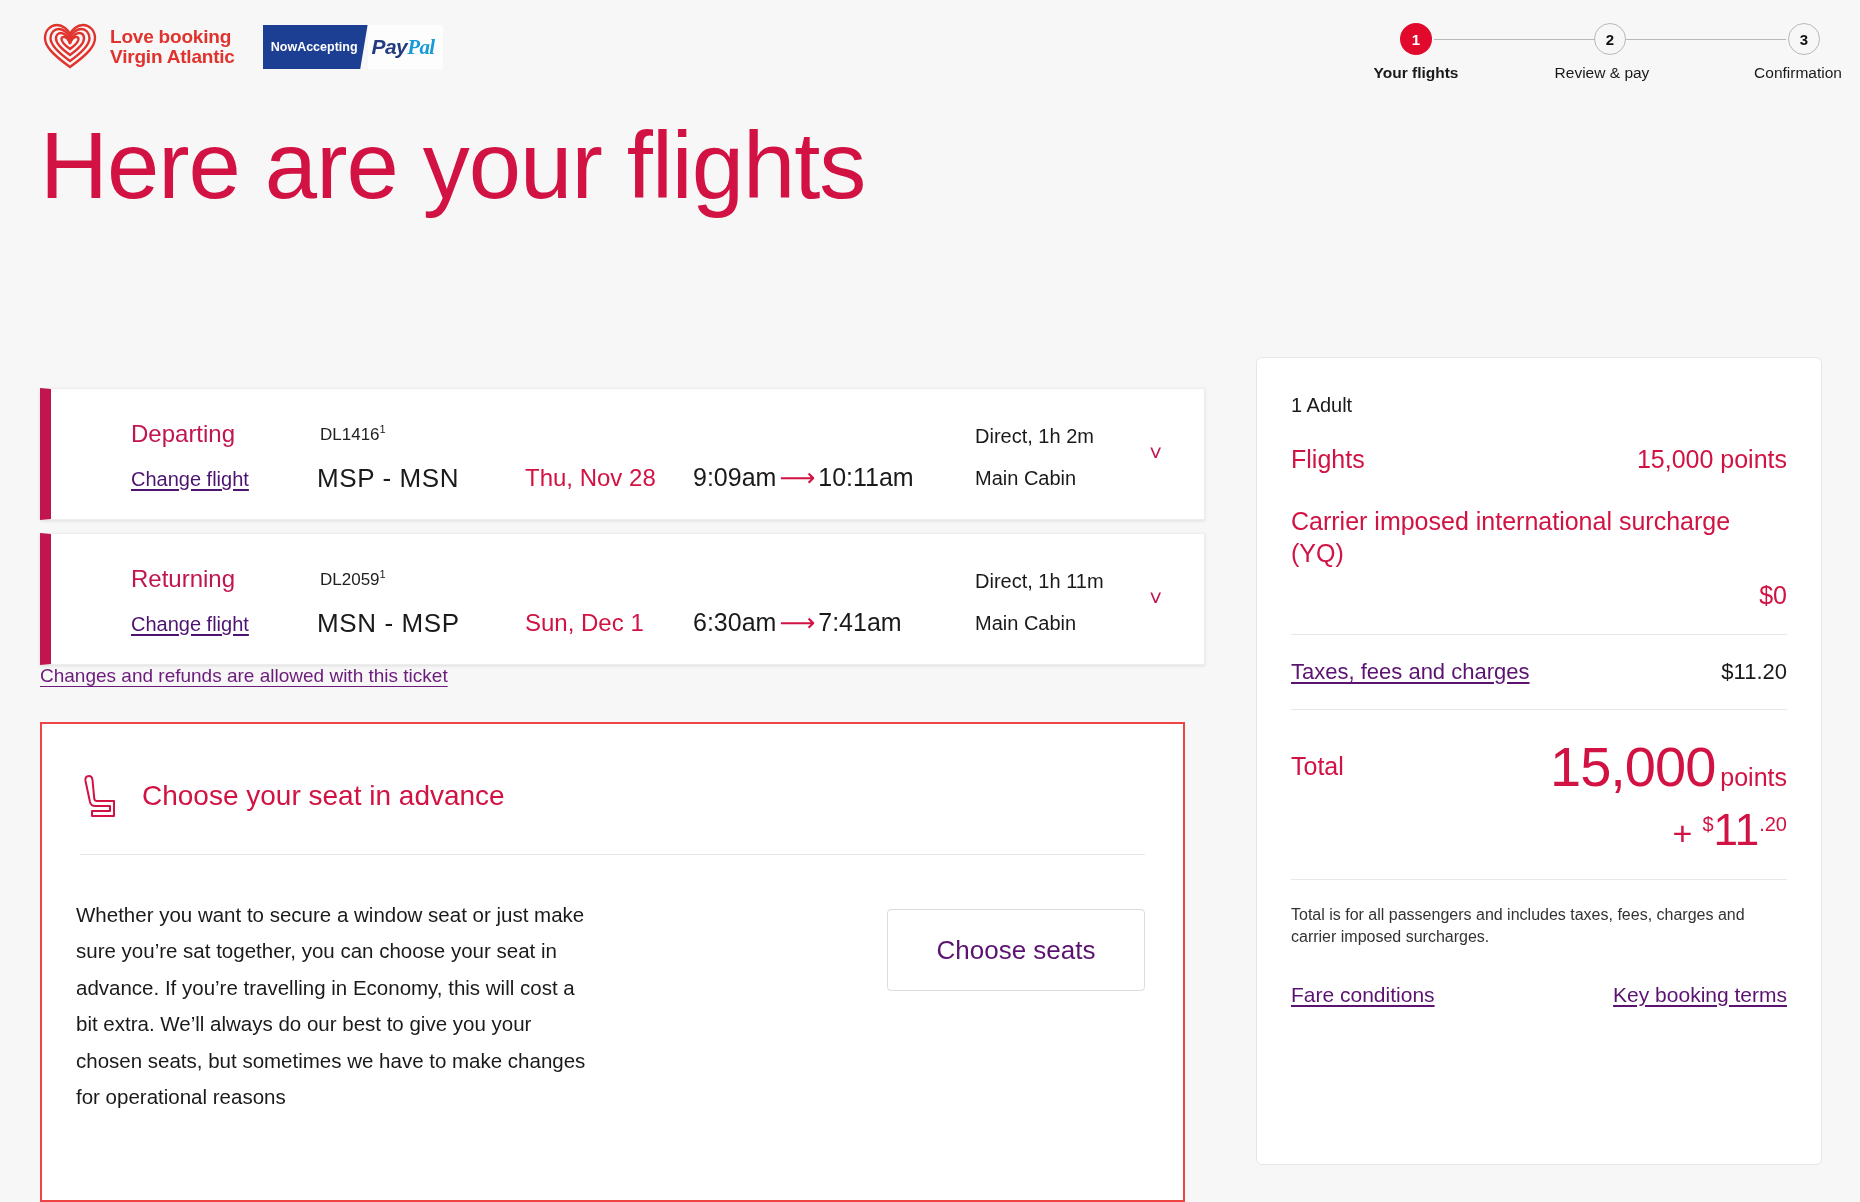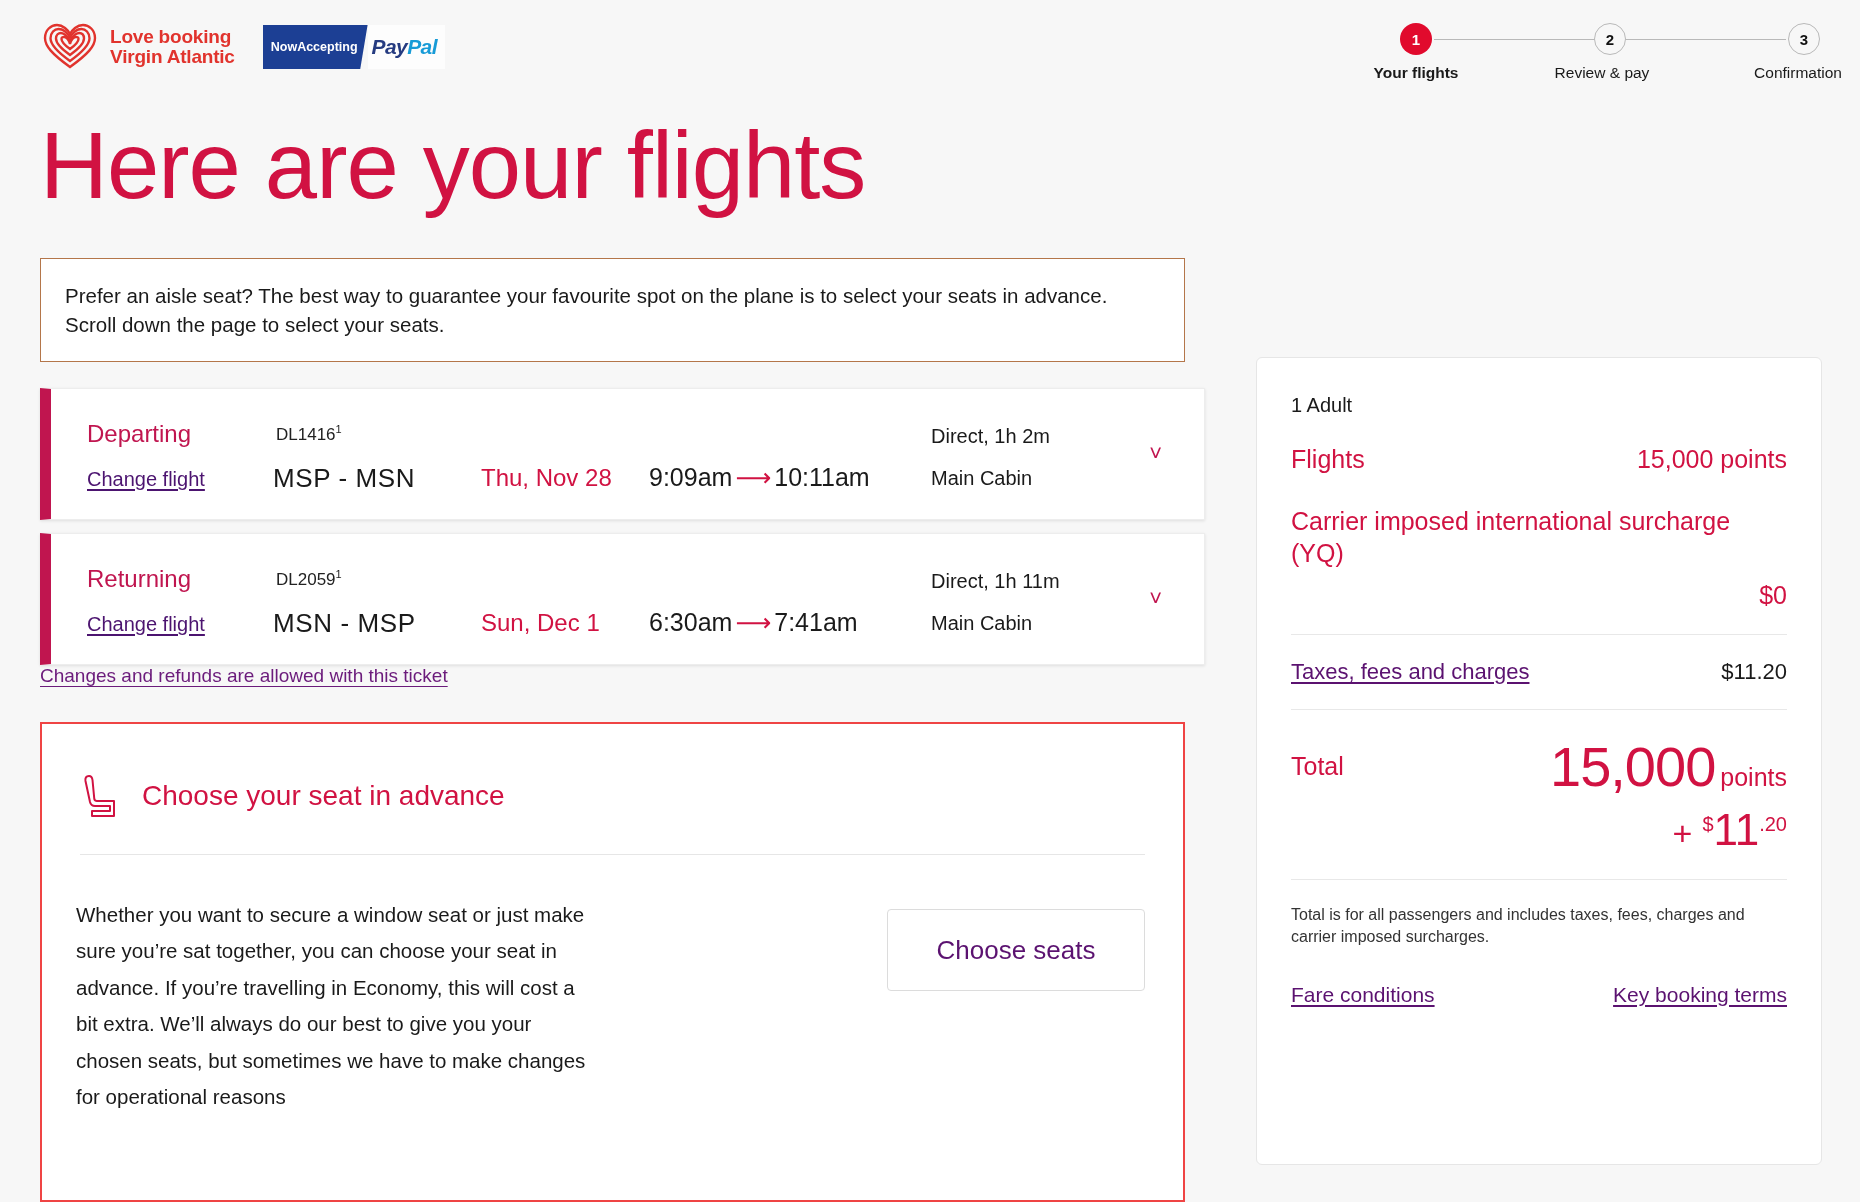"Pal" .pp-logo .p2 { font-family: none -> Liberation Serif, serif }
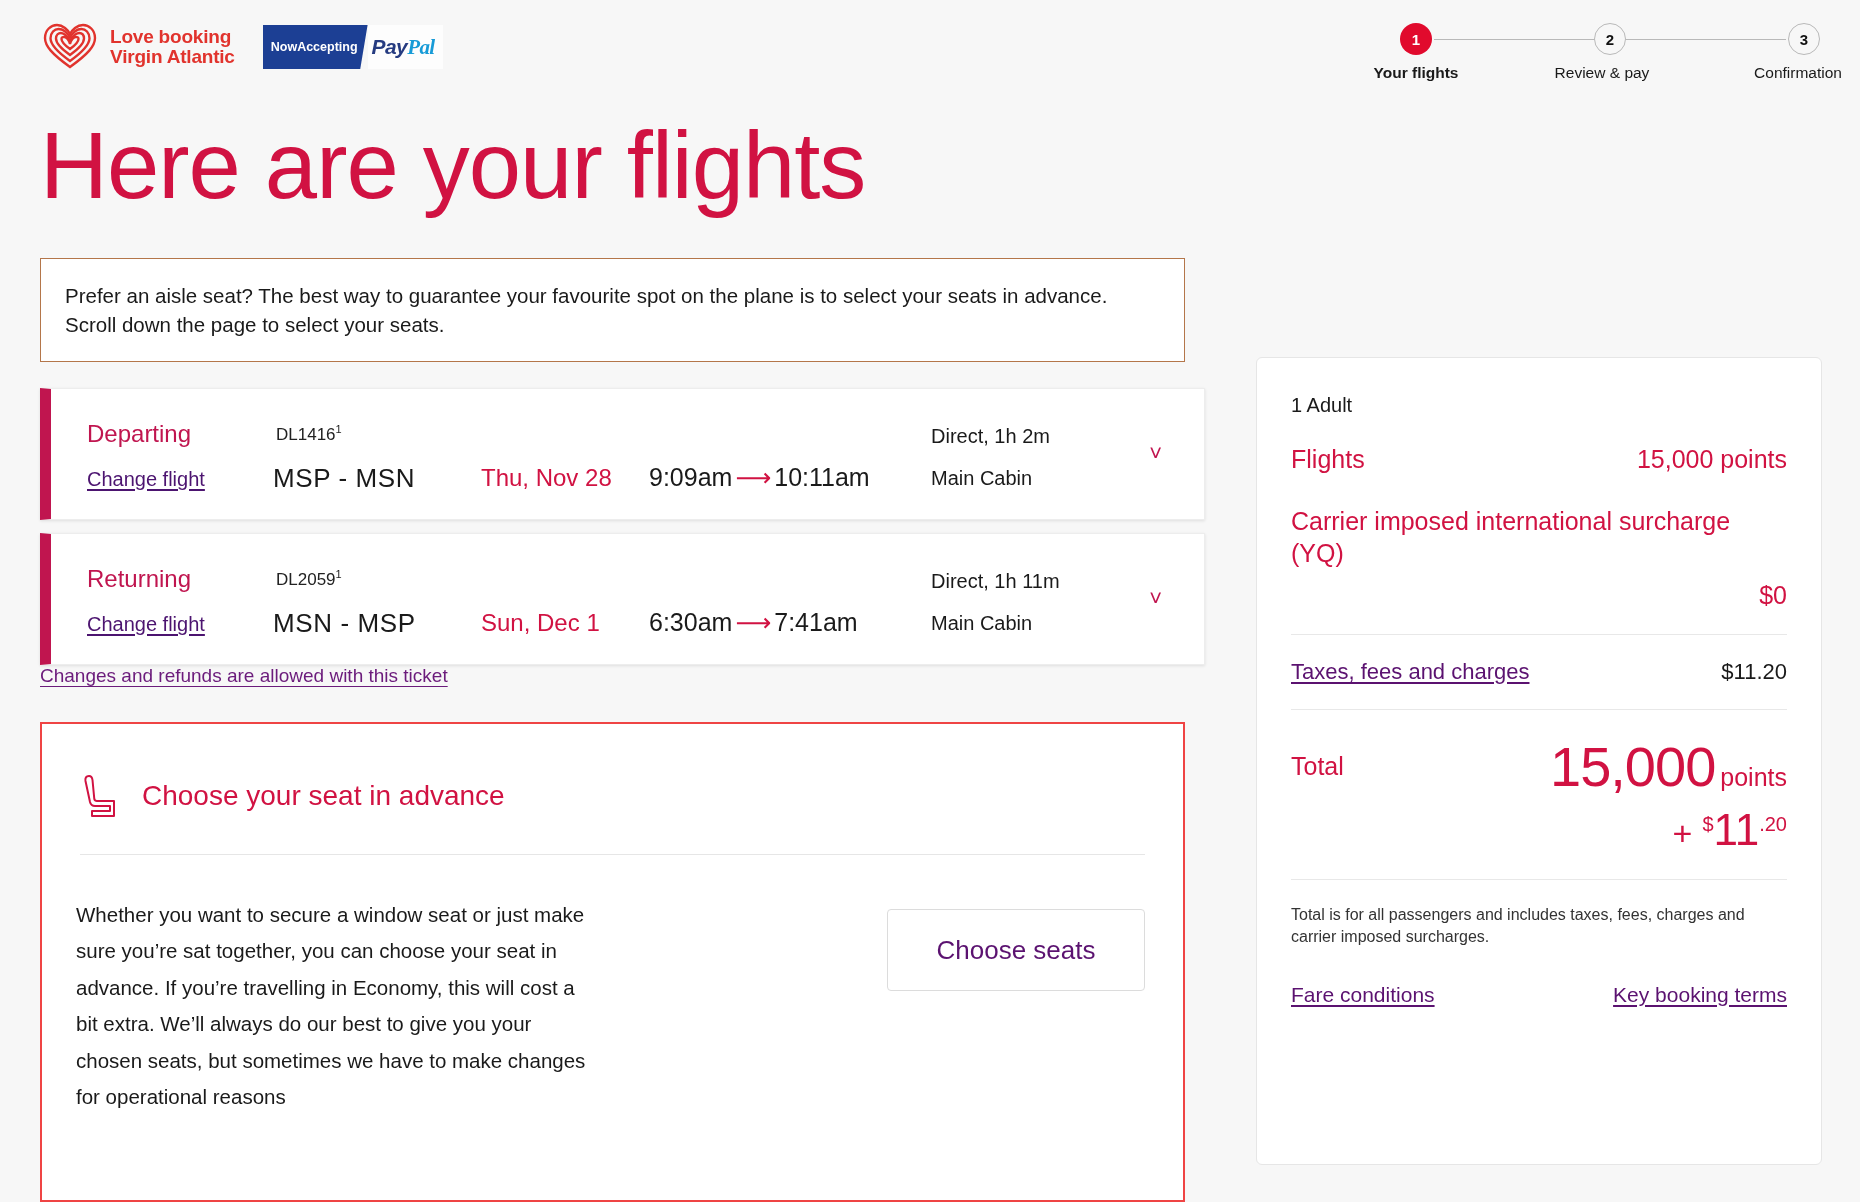"Prefer an aisle seat? The" div.notice { html: <div> <p>Prefer an aisle seat? The best way to guarantee your favourite spot on the plane is to select your seats in advance. Scroll down the page to select your seats.</p> </div> -> none }
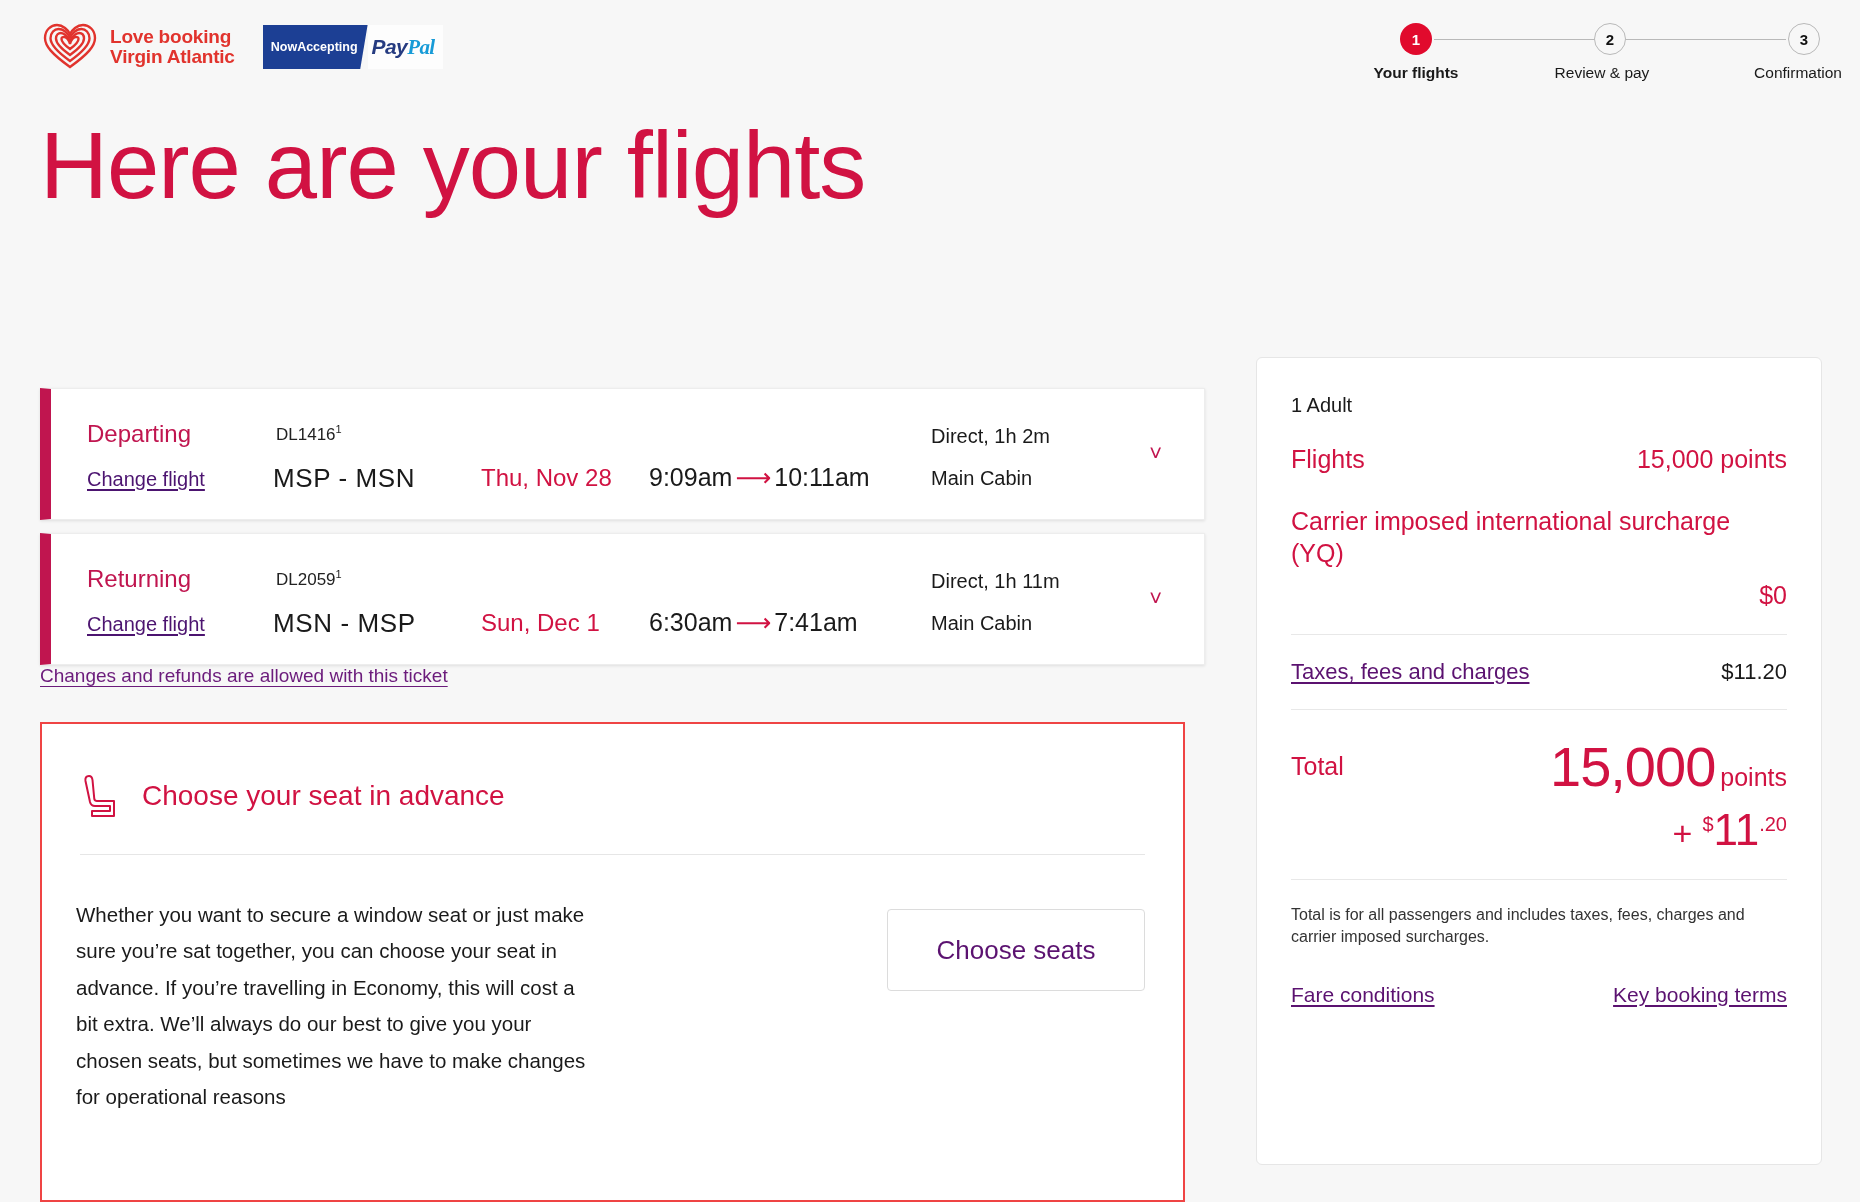"Departing" .flight-card { padding-left: none -> 44px }
